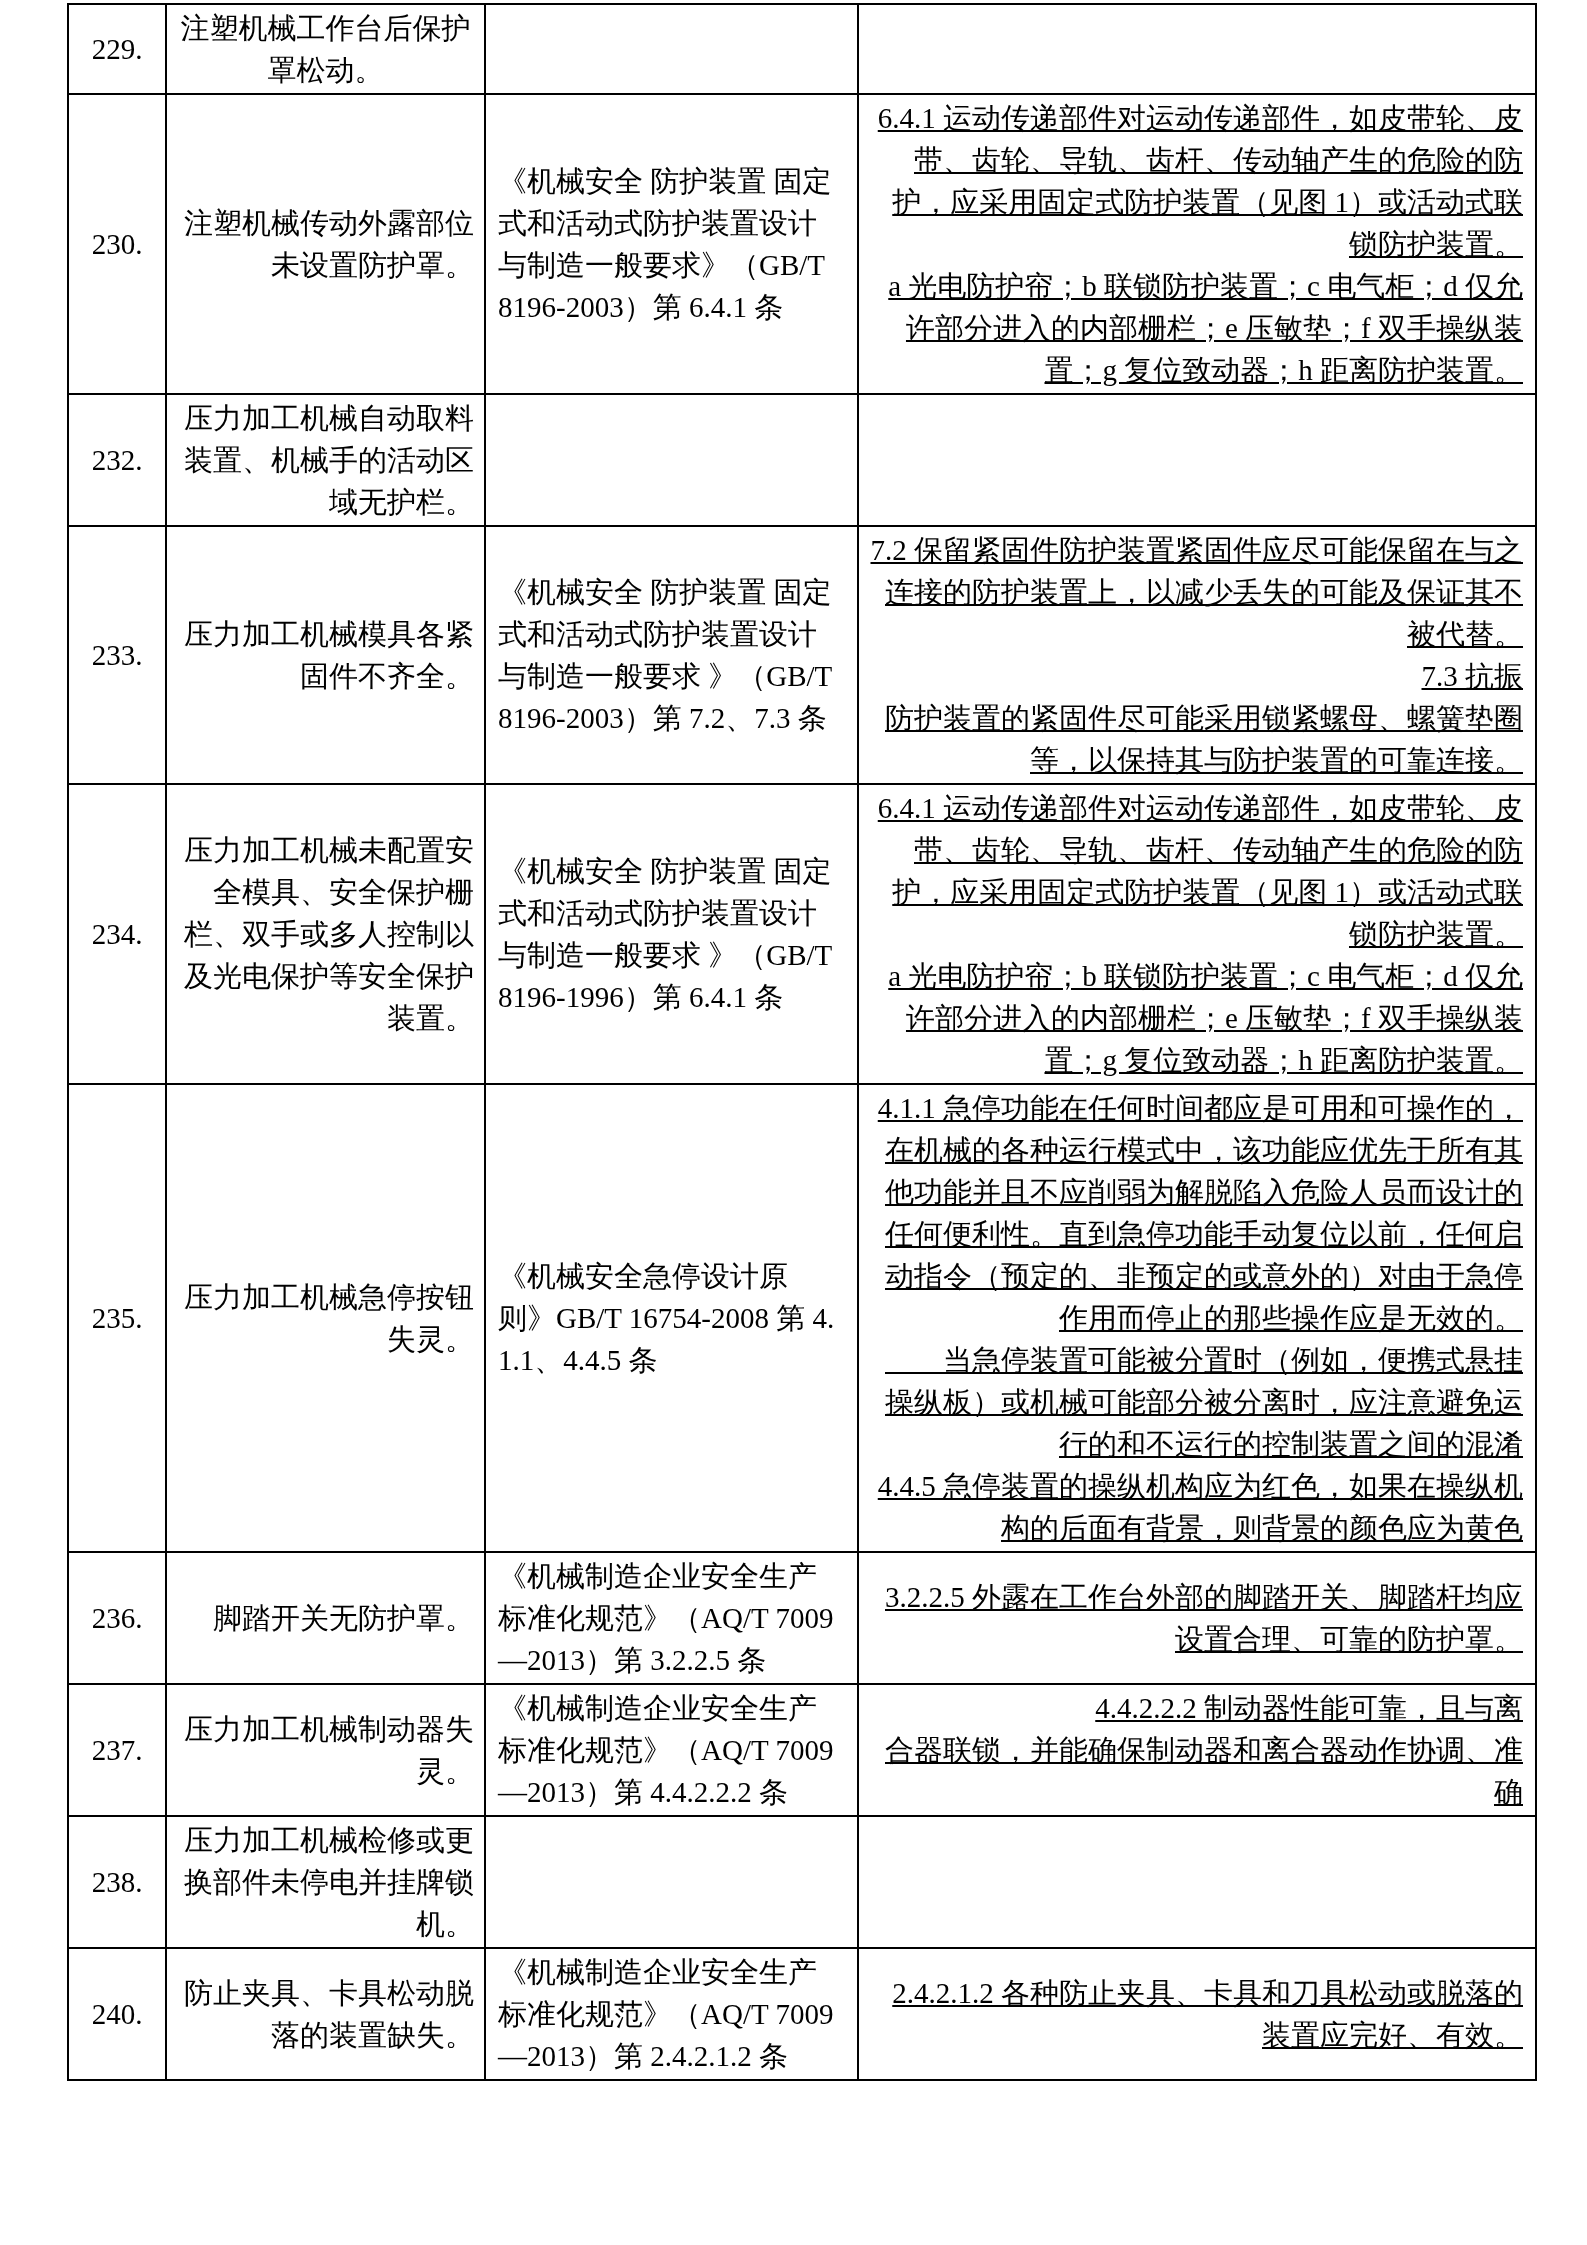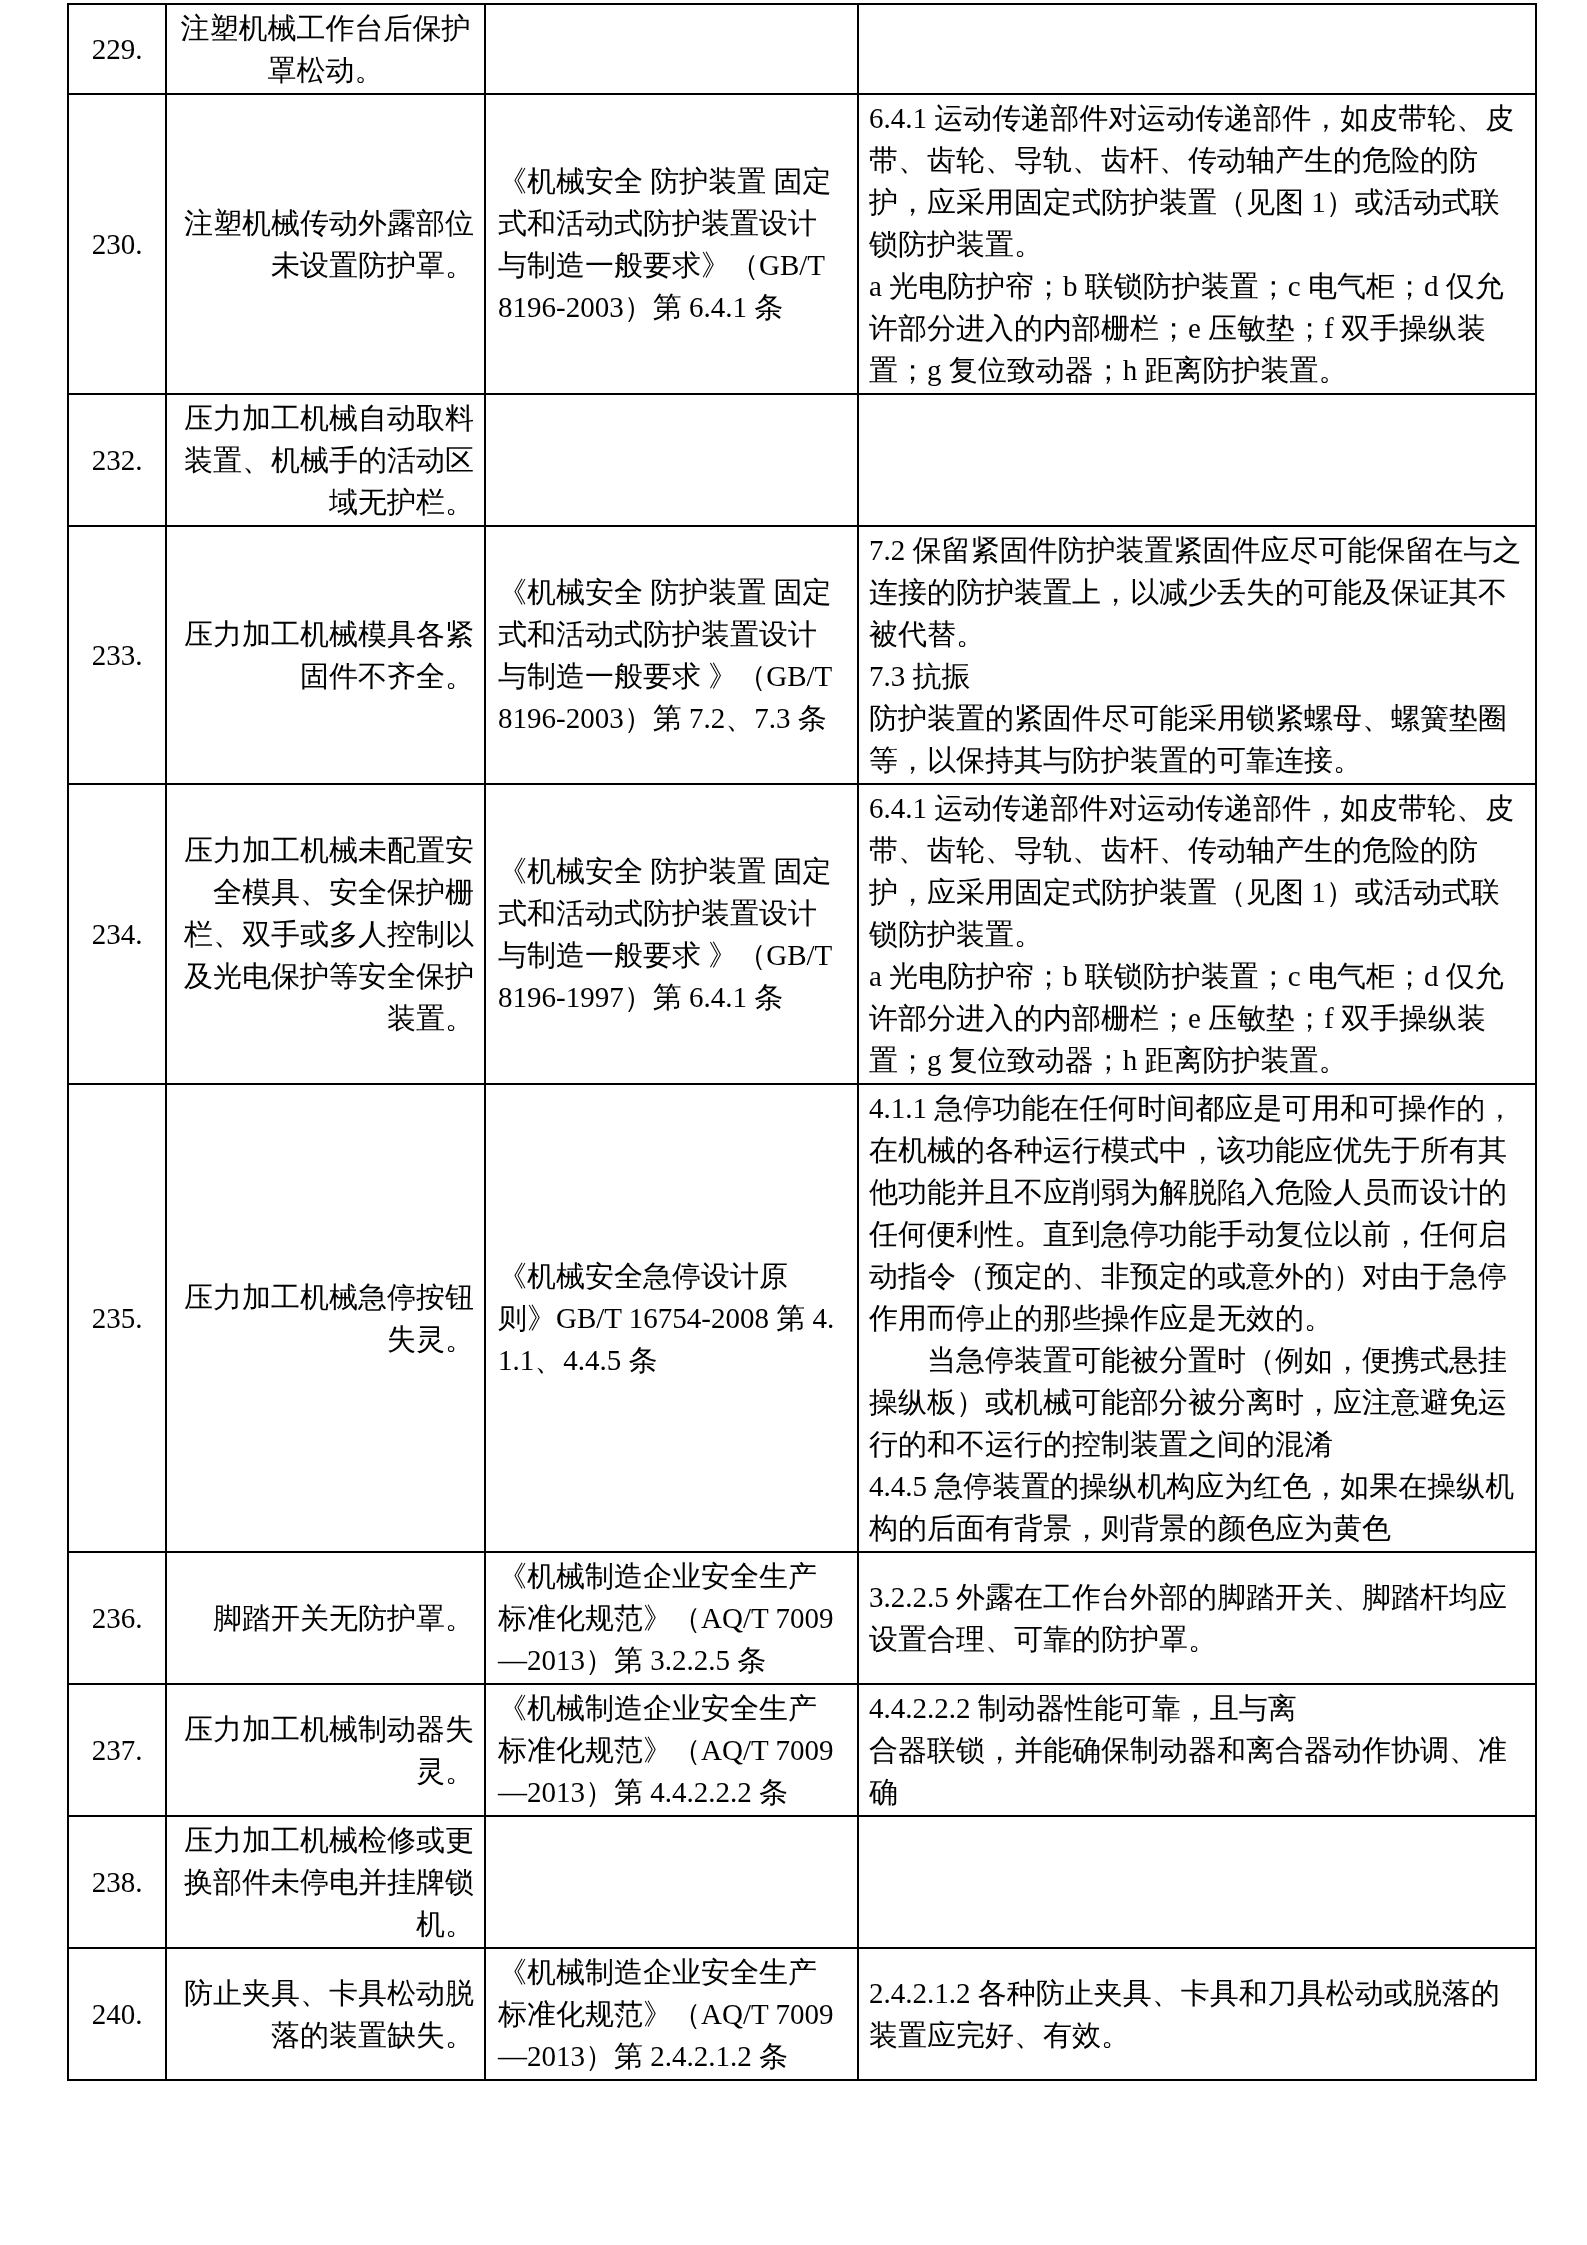"6.4.1" td.exc { text-align: left -> right; text-decoration: none -> underline }
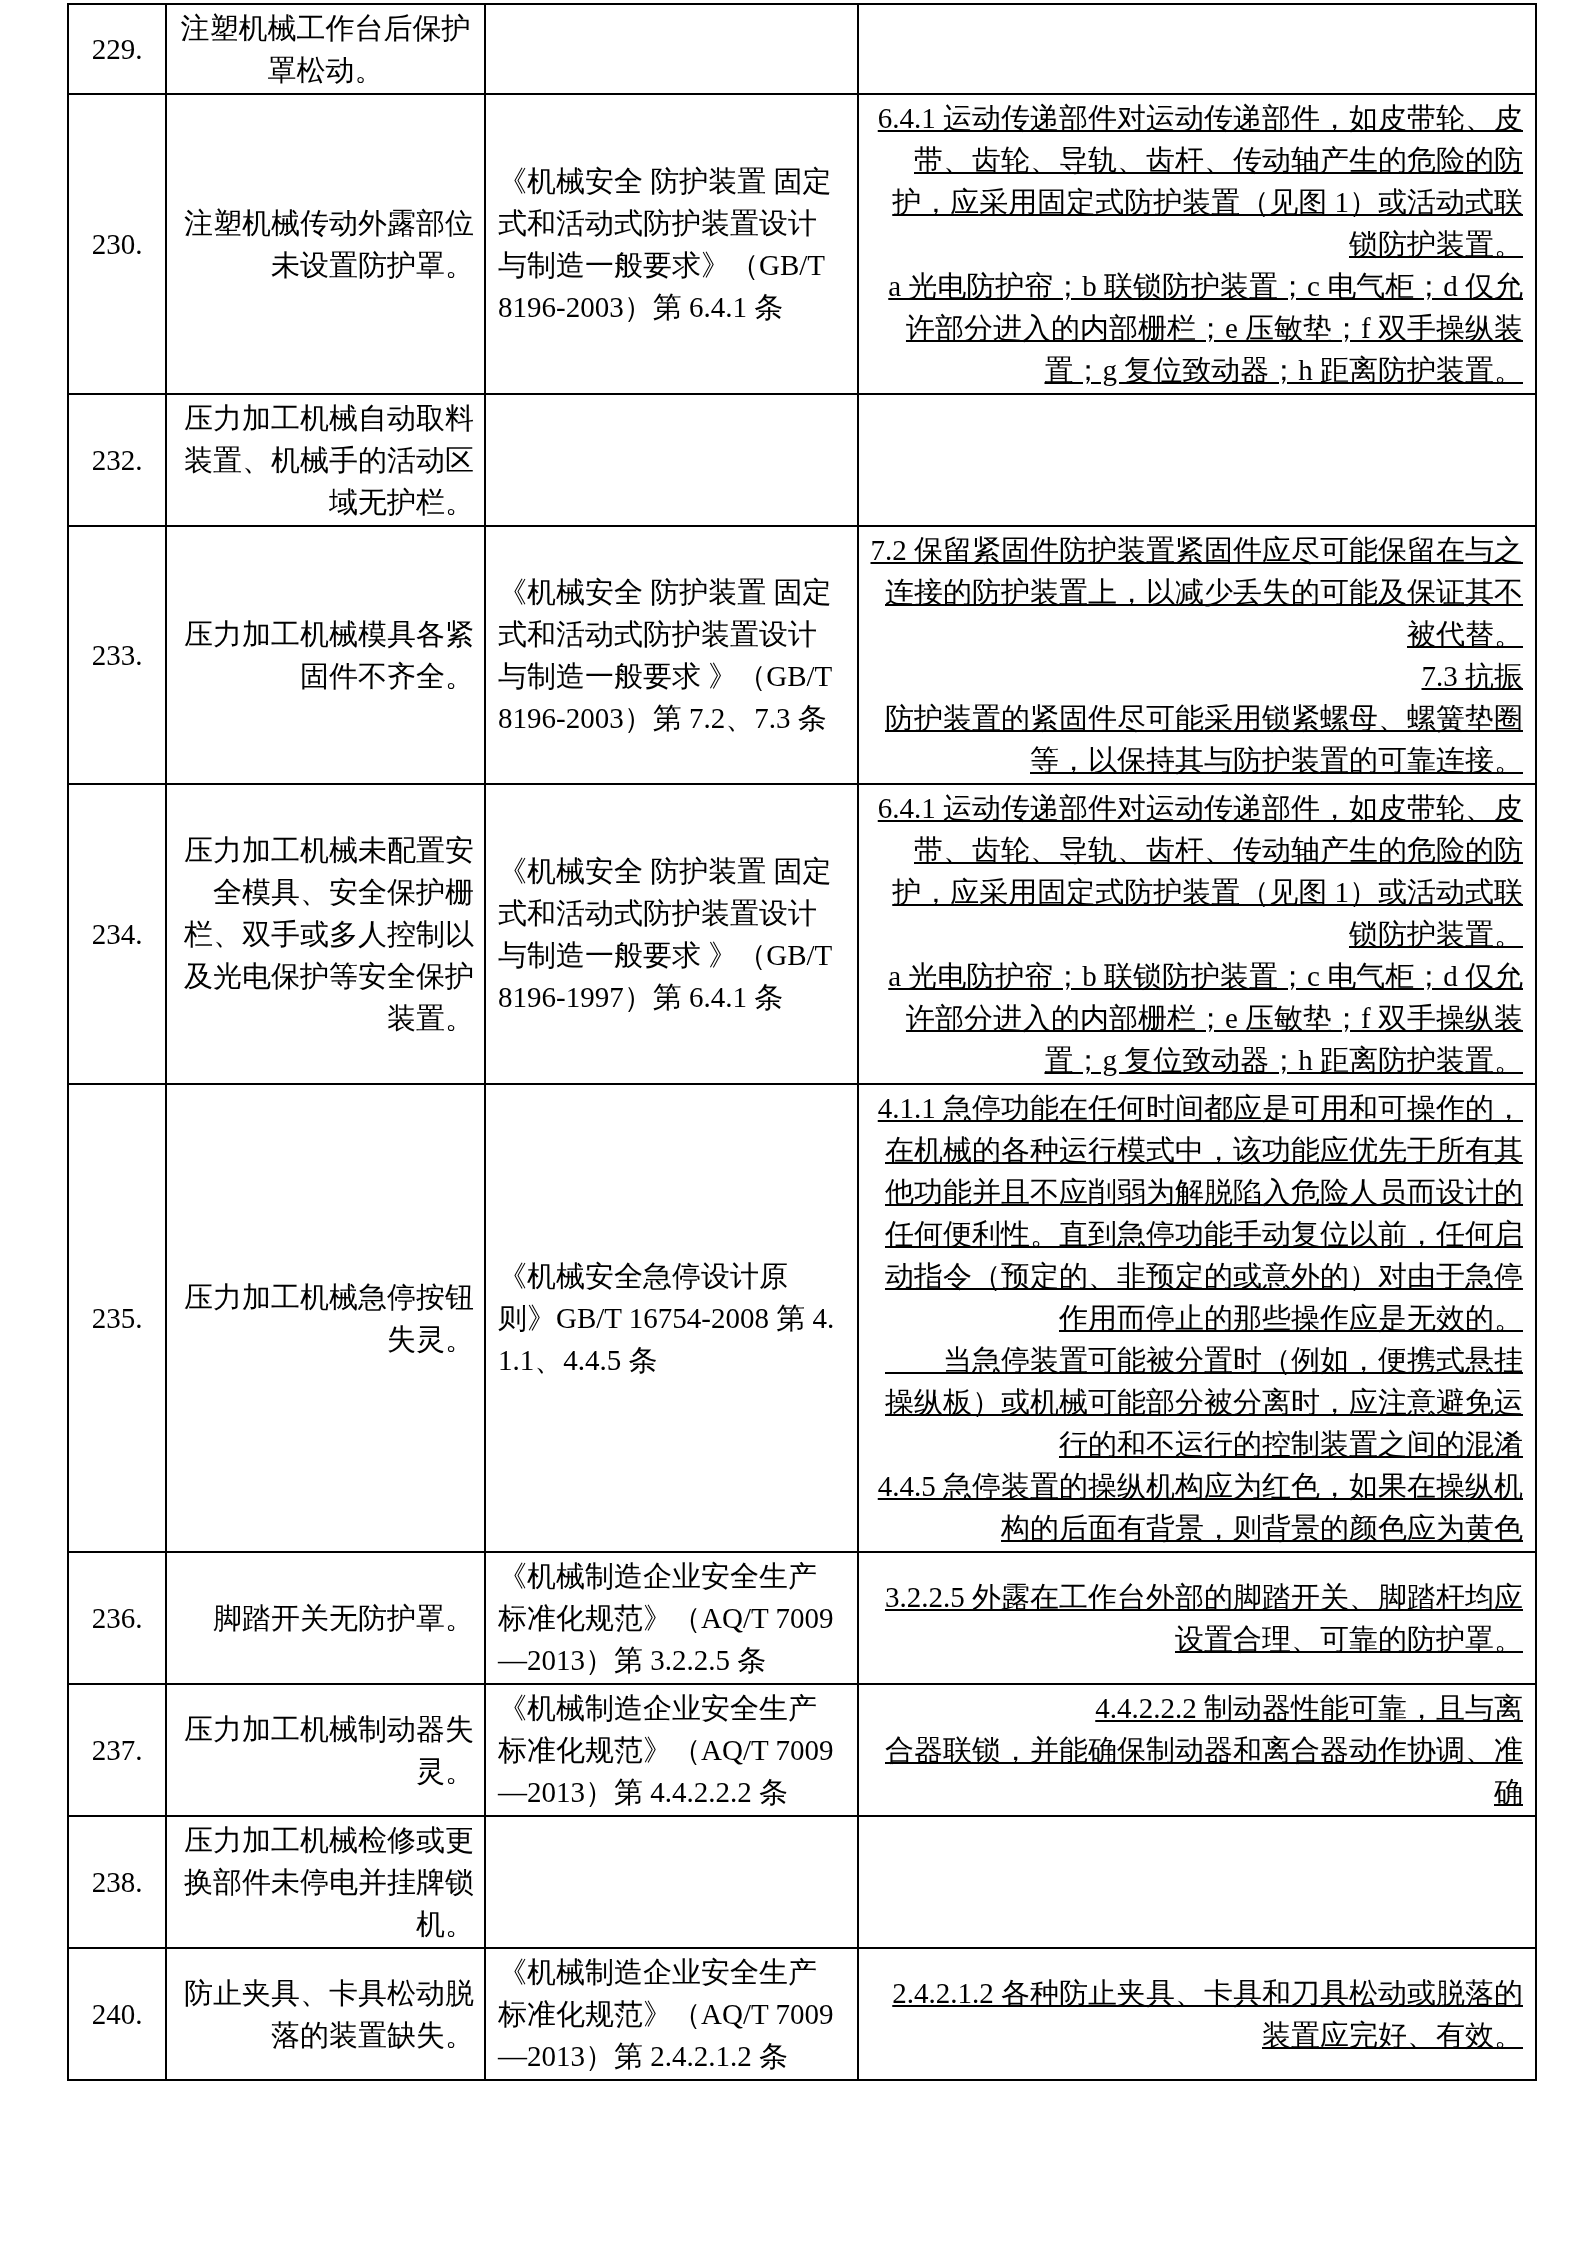"《机械安全 防护装置 固定式和活动式防护装置设计与制造一般要求 》（GB/T 8196-1997）第 6.4.1" td.std { text: 8196-1997 -> 8196-1996 }
